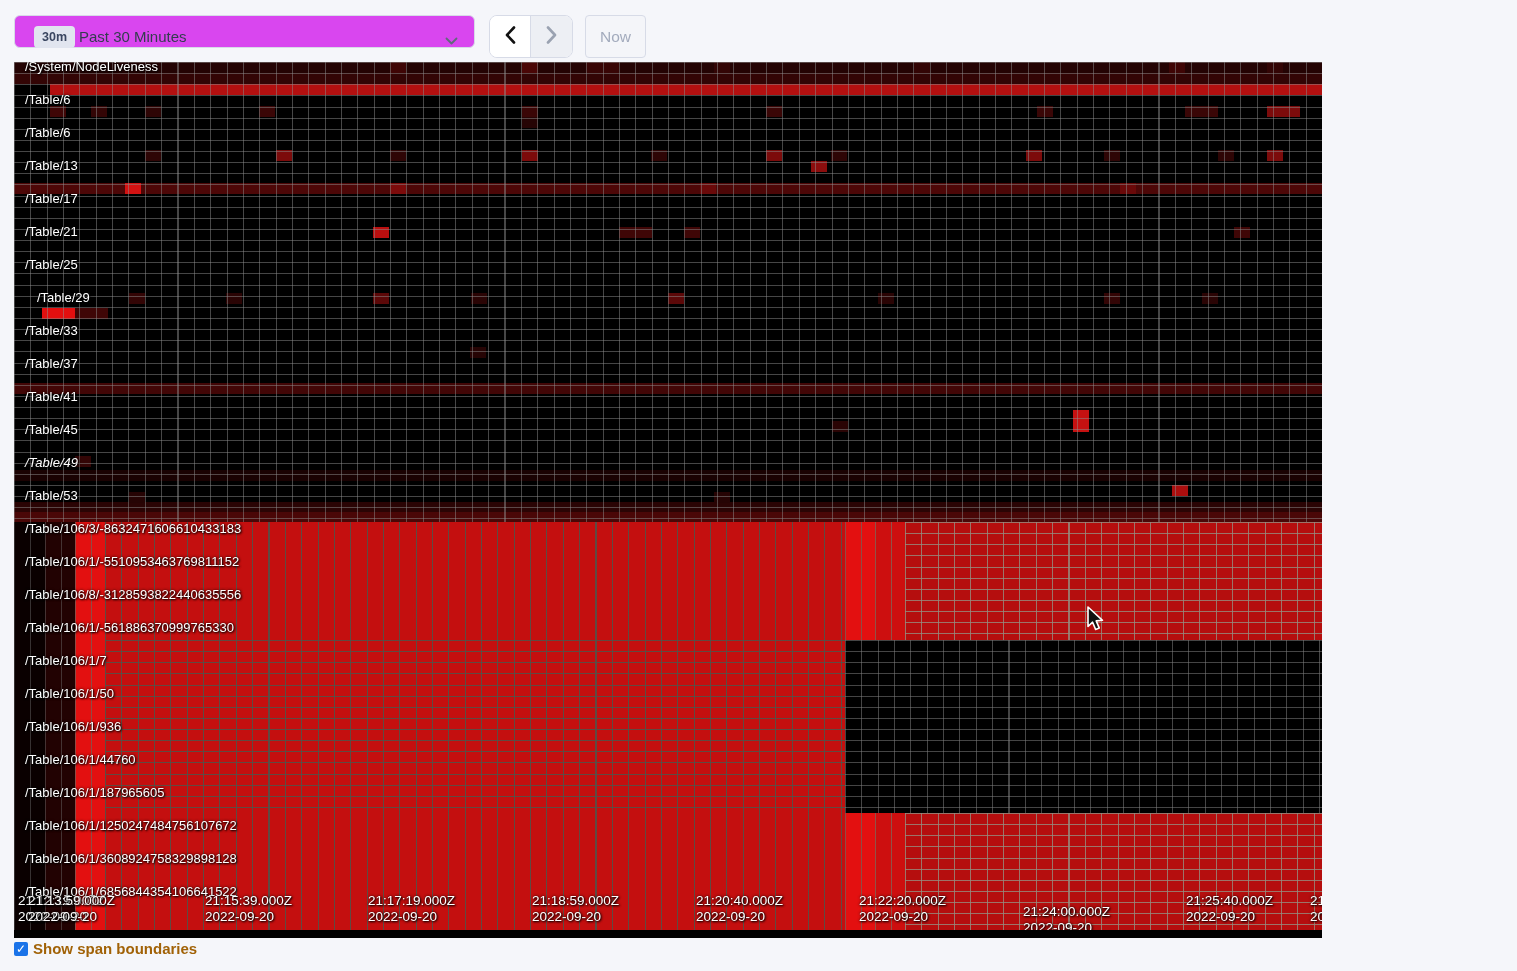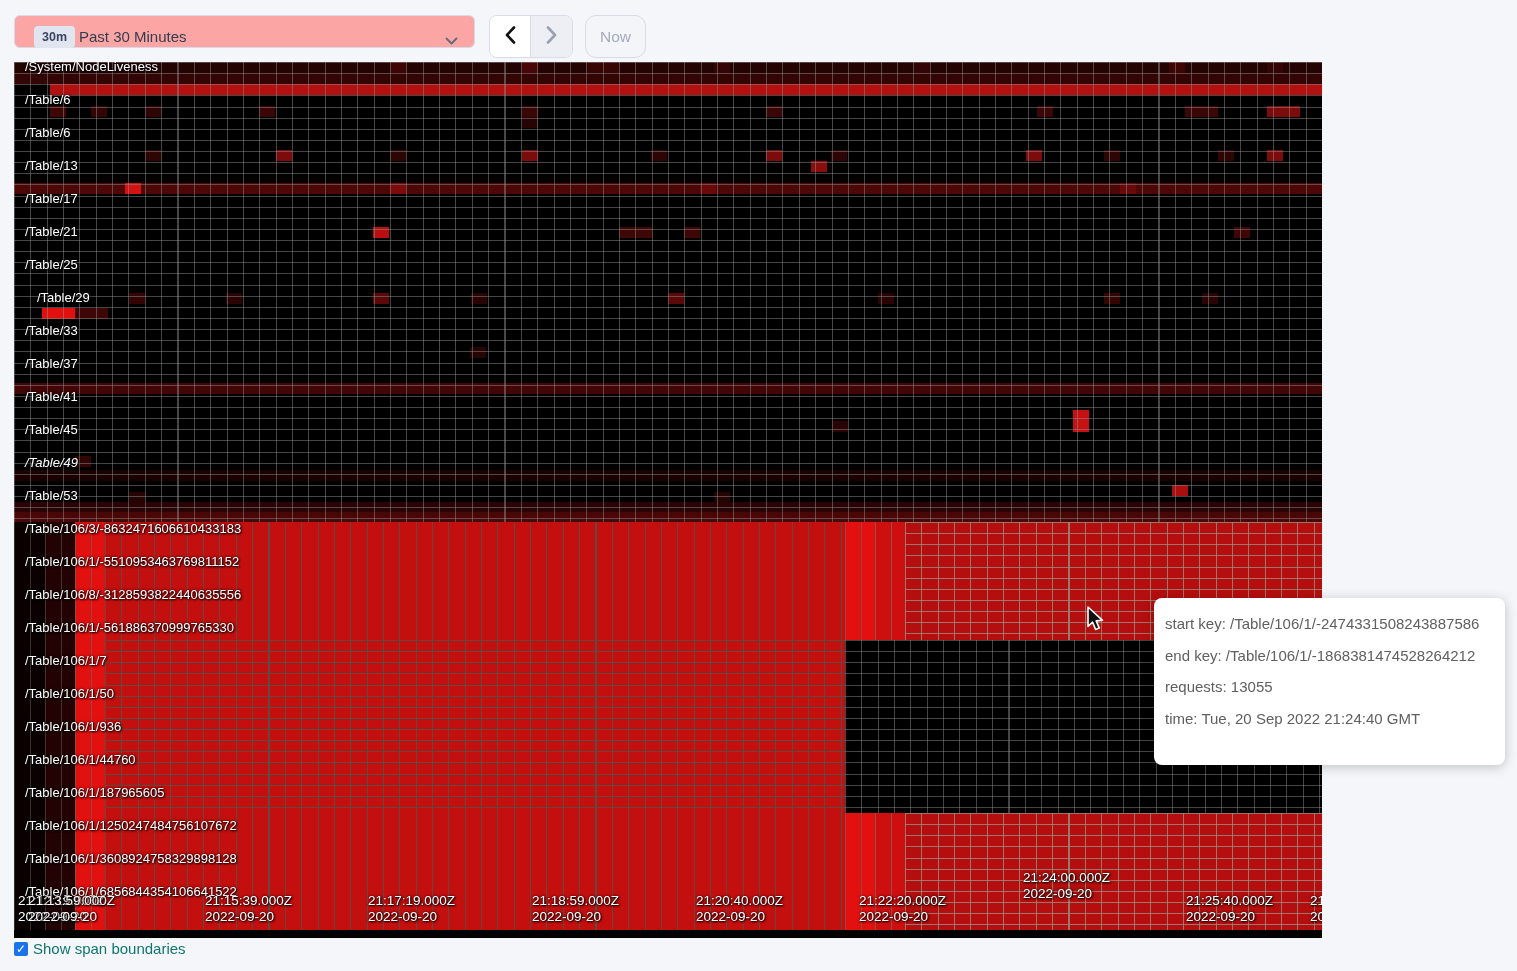"30m" .dropdown { background: #fca5a5 -> #d946ef }
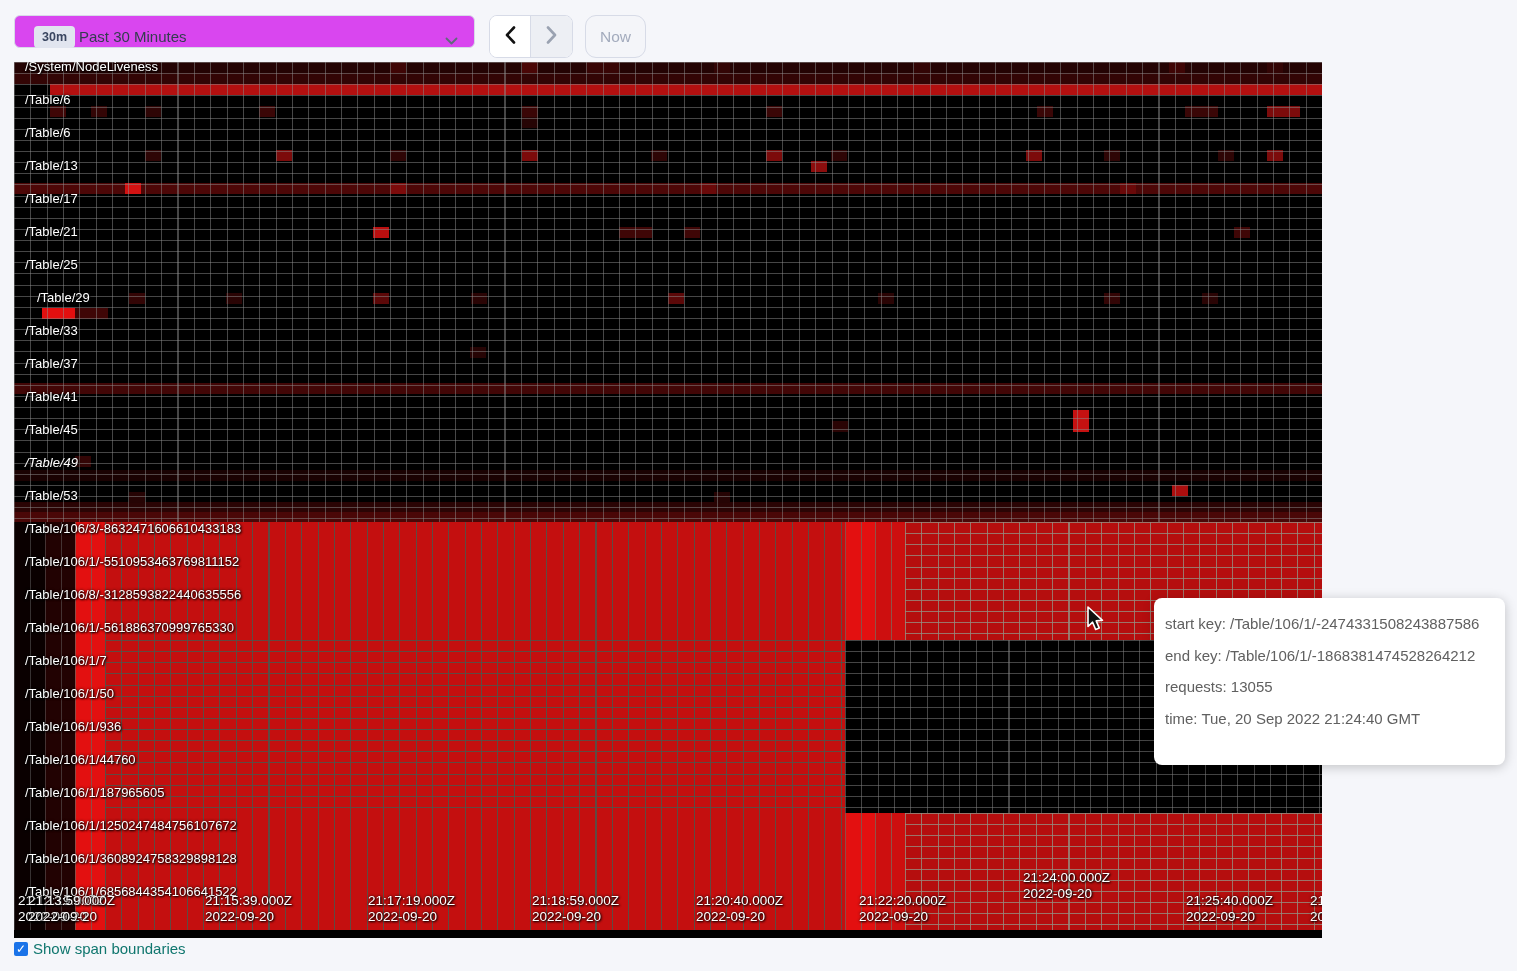"Now" .now-btn { border-radius: 11px -> 4px }
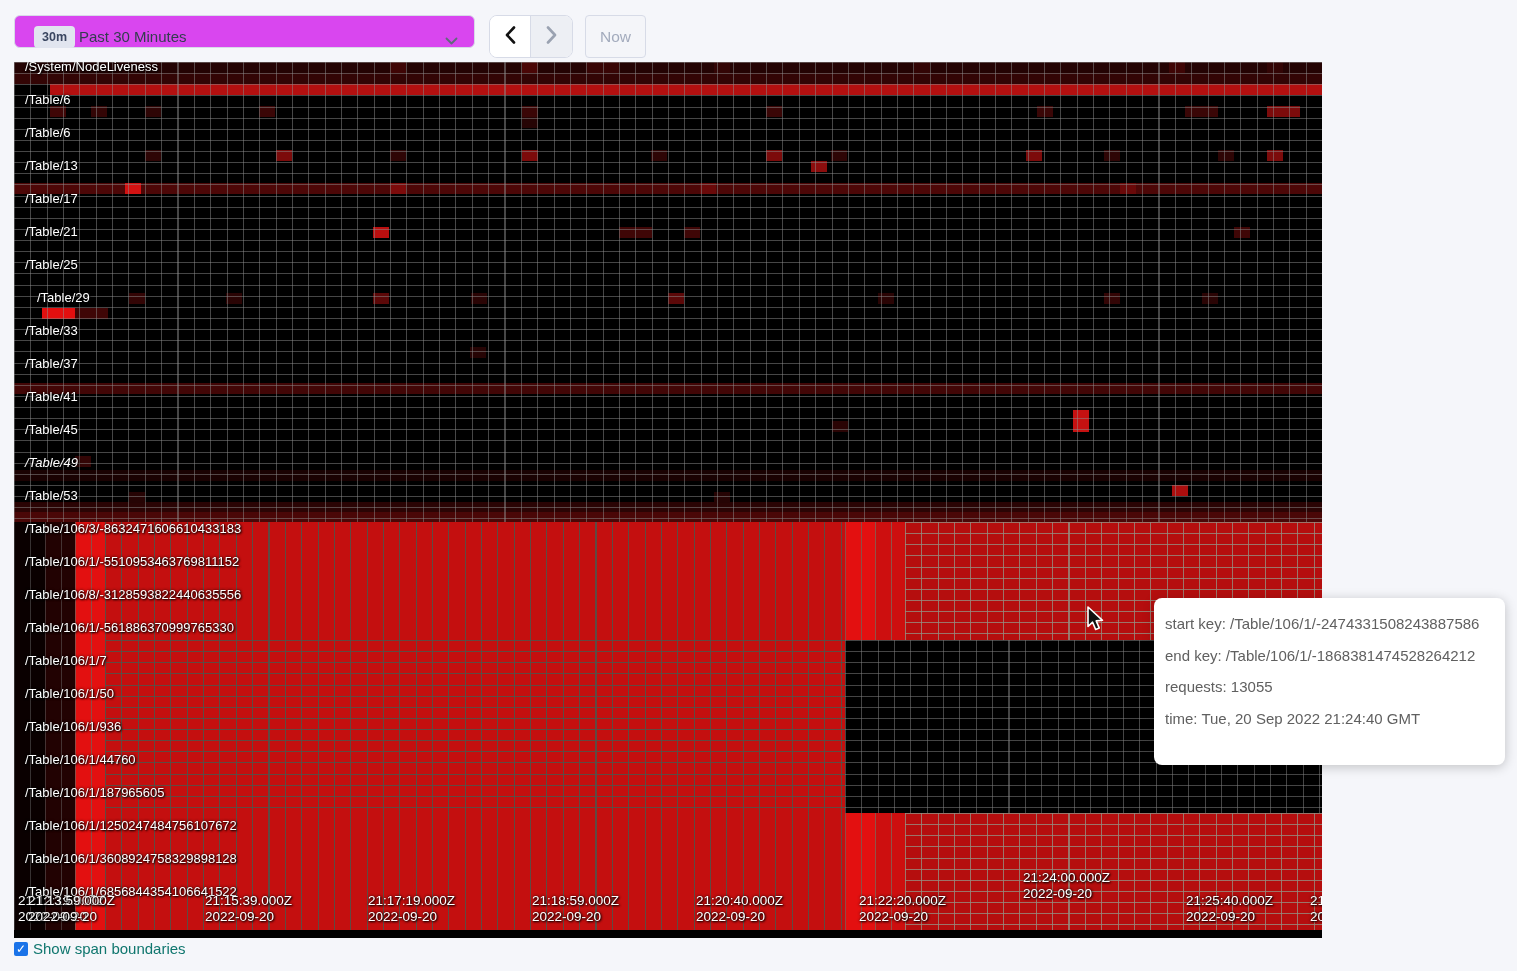"start key:" div { html: <div> <div>start key: /Table/106/1/-2474331508243887586</div> <div>end key: /Table/106/1/-1868381474528264212</div> <div>requests: 13055</div> <div>time: Tue, 20 Sep 2022 21:24:40 GMT</div> </div> -> none }
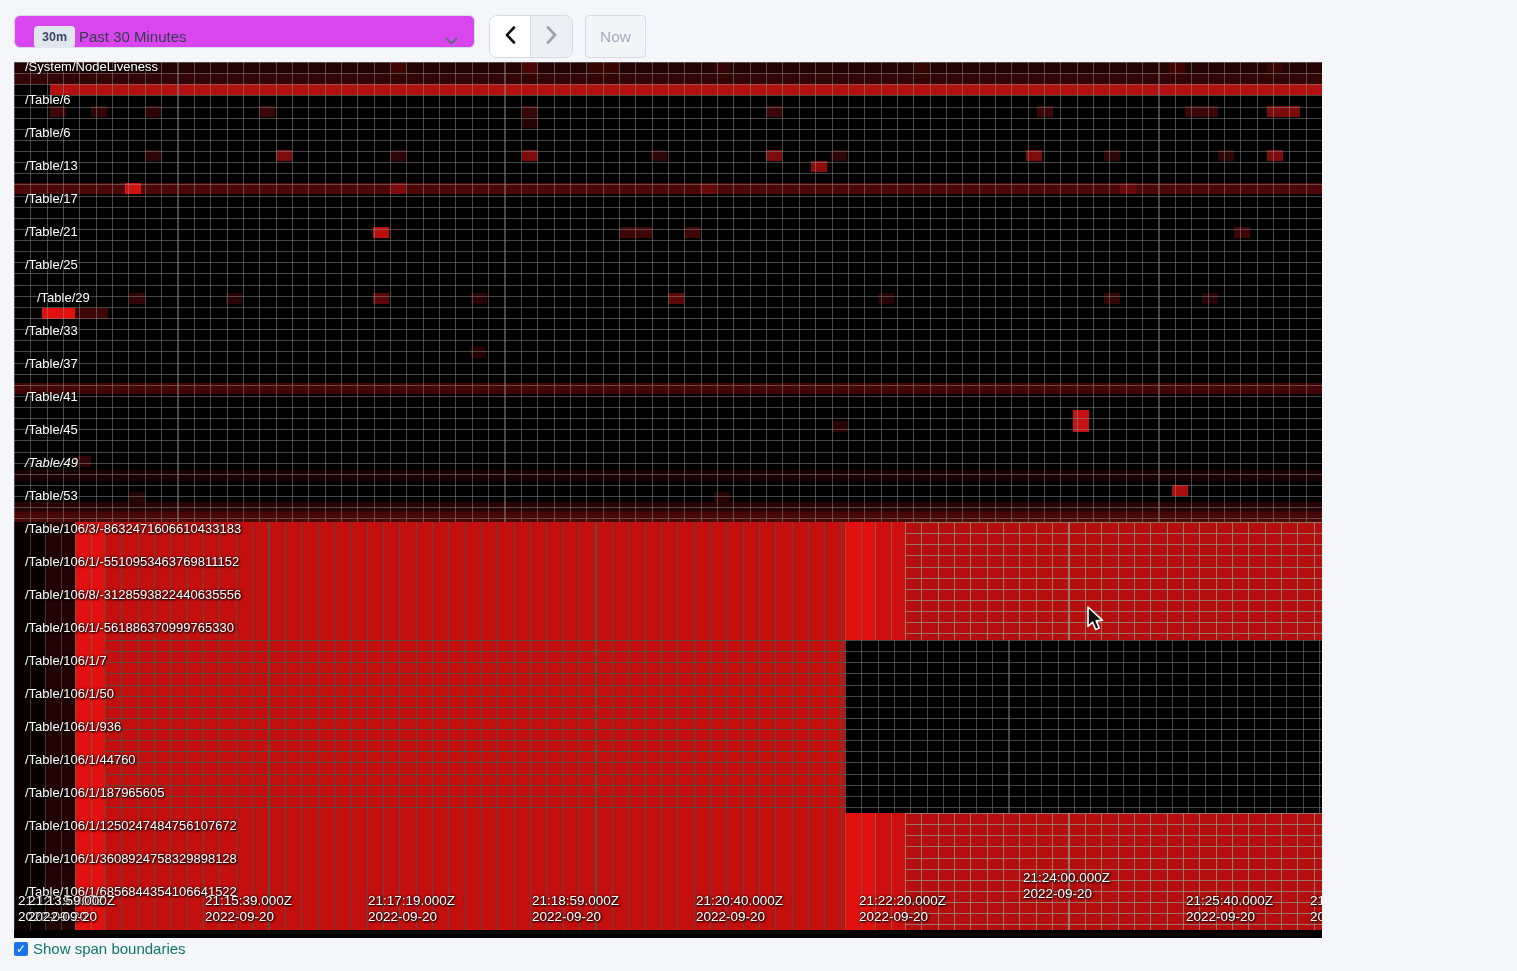"21:24:00.000Z" div.tick { top: 808px -> 842px }
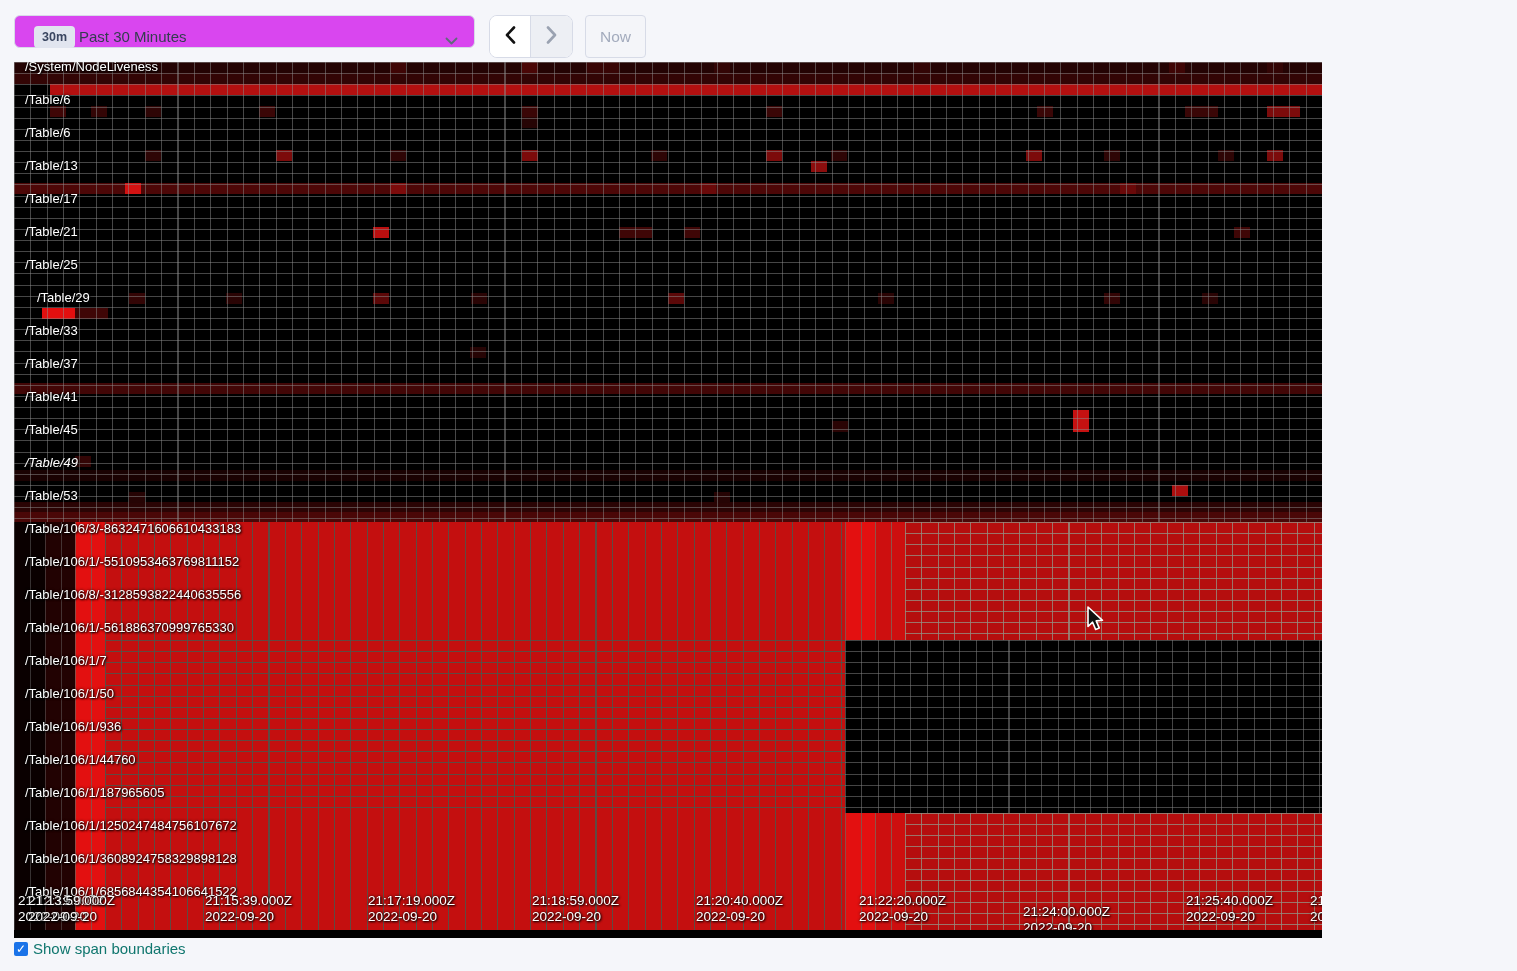"Show span boundaries" .cbx-label { color: #0f766e -> #a16207; font-weight: none -> bold }
